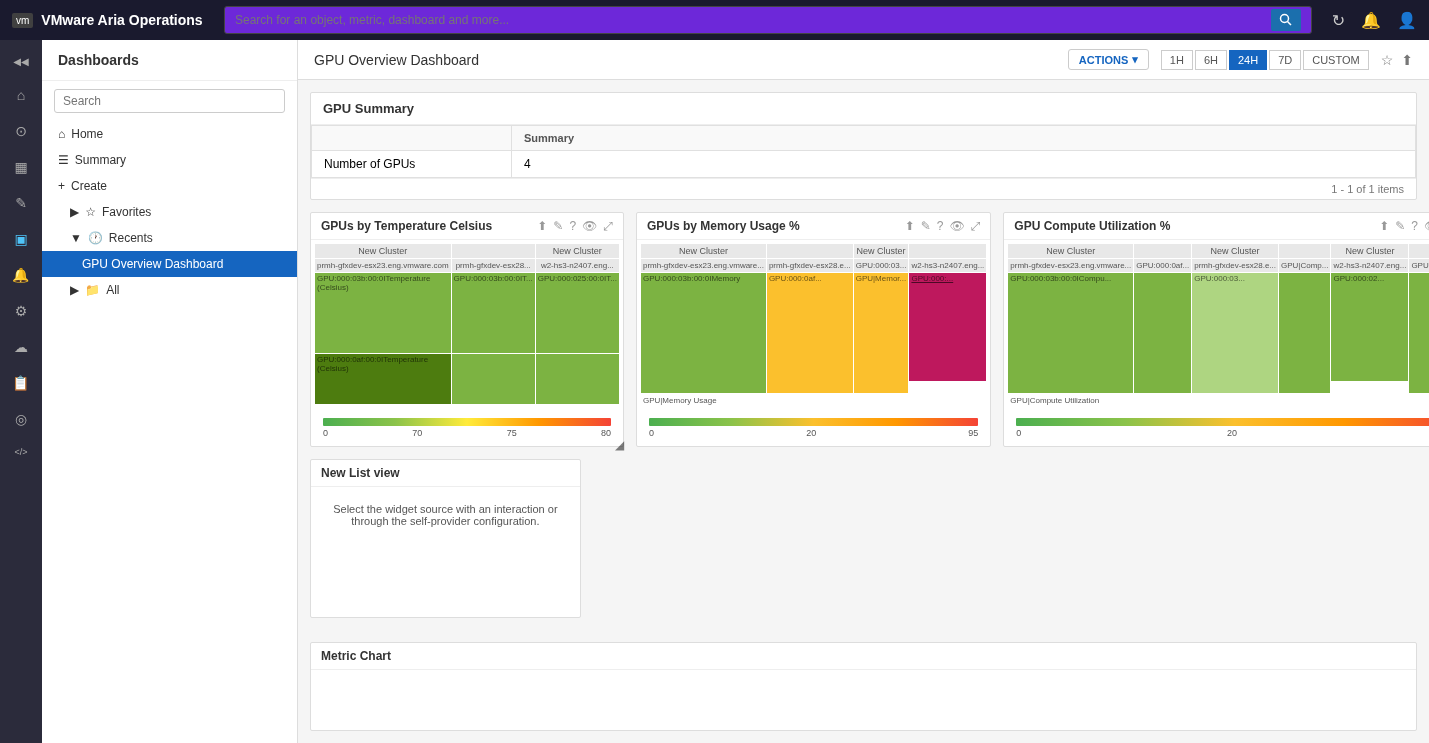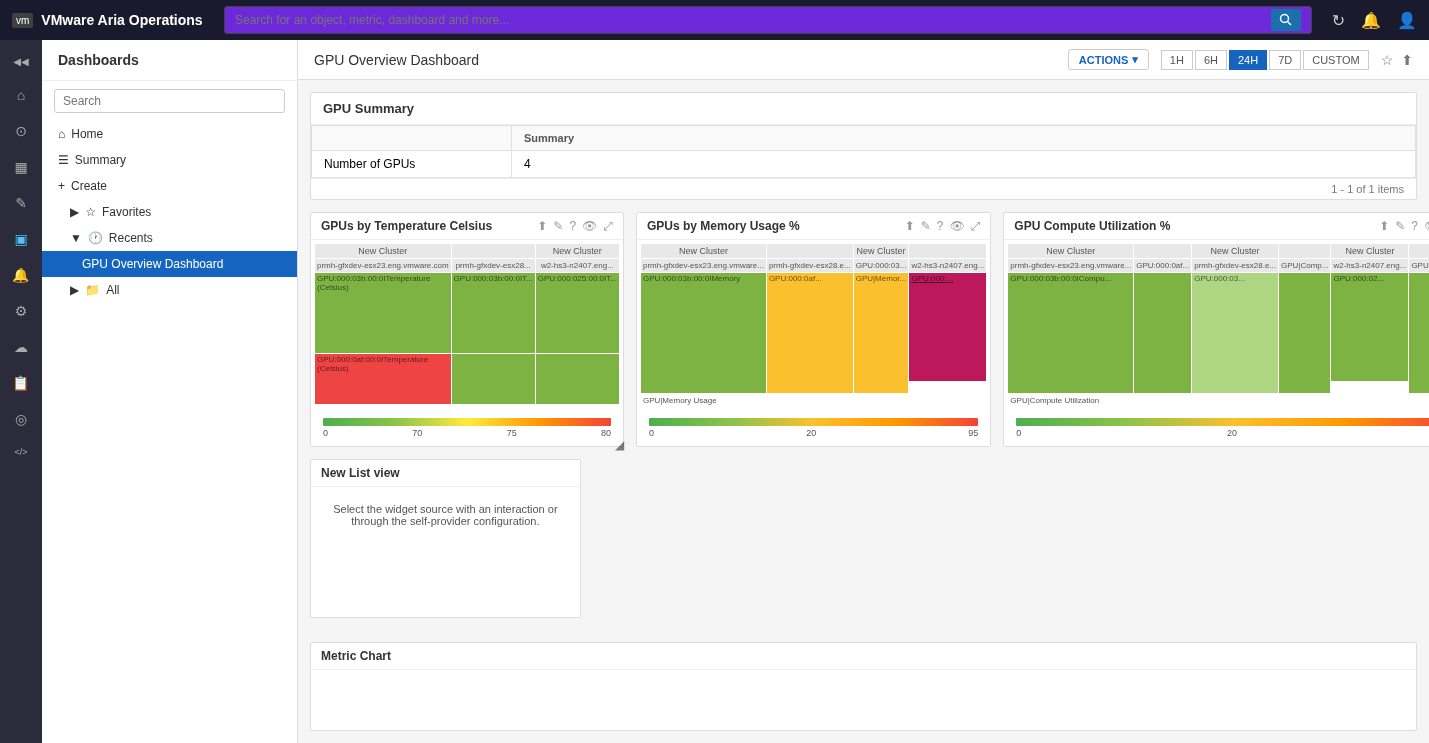"GPU:000:0af:00:0ITemperature (Celsius)" div.heatmap-cell { background: #ef4444 -> #4d7c0f }
